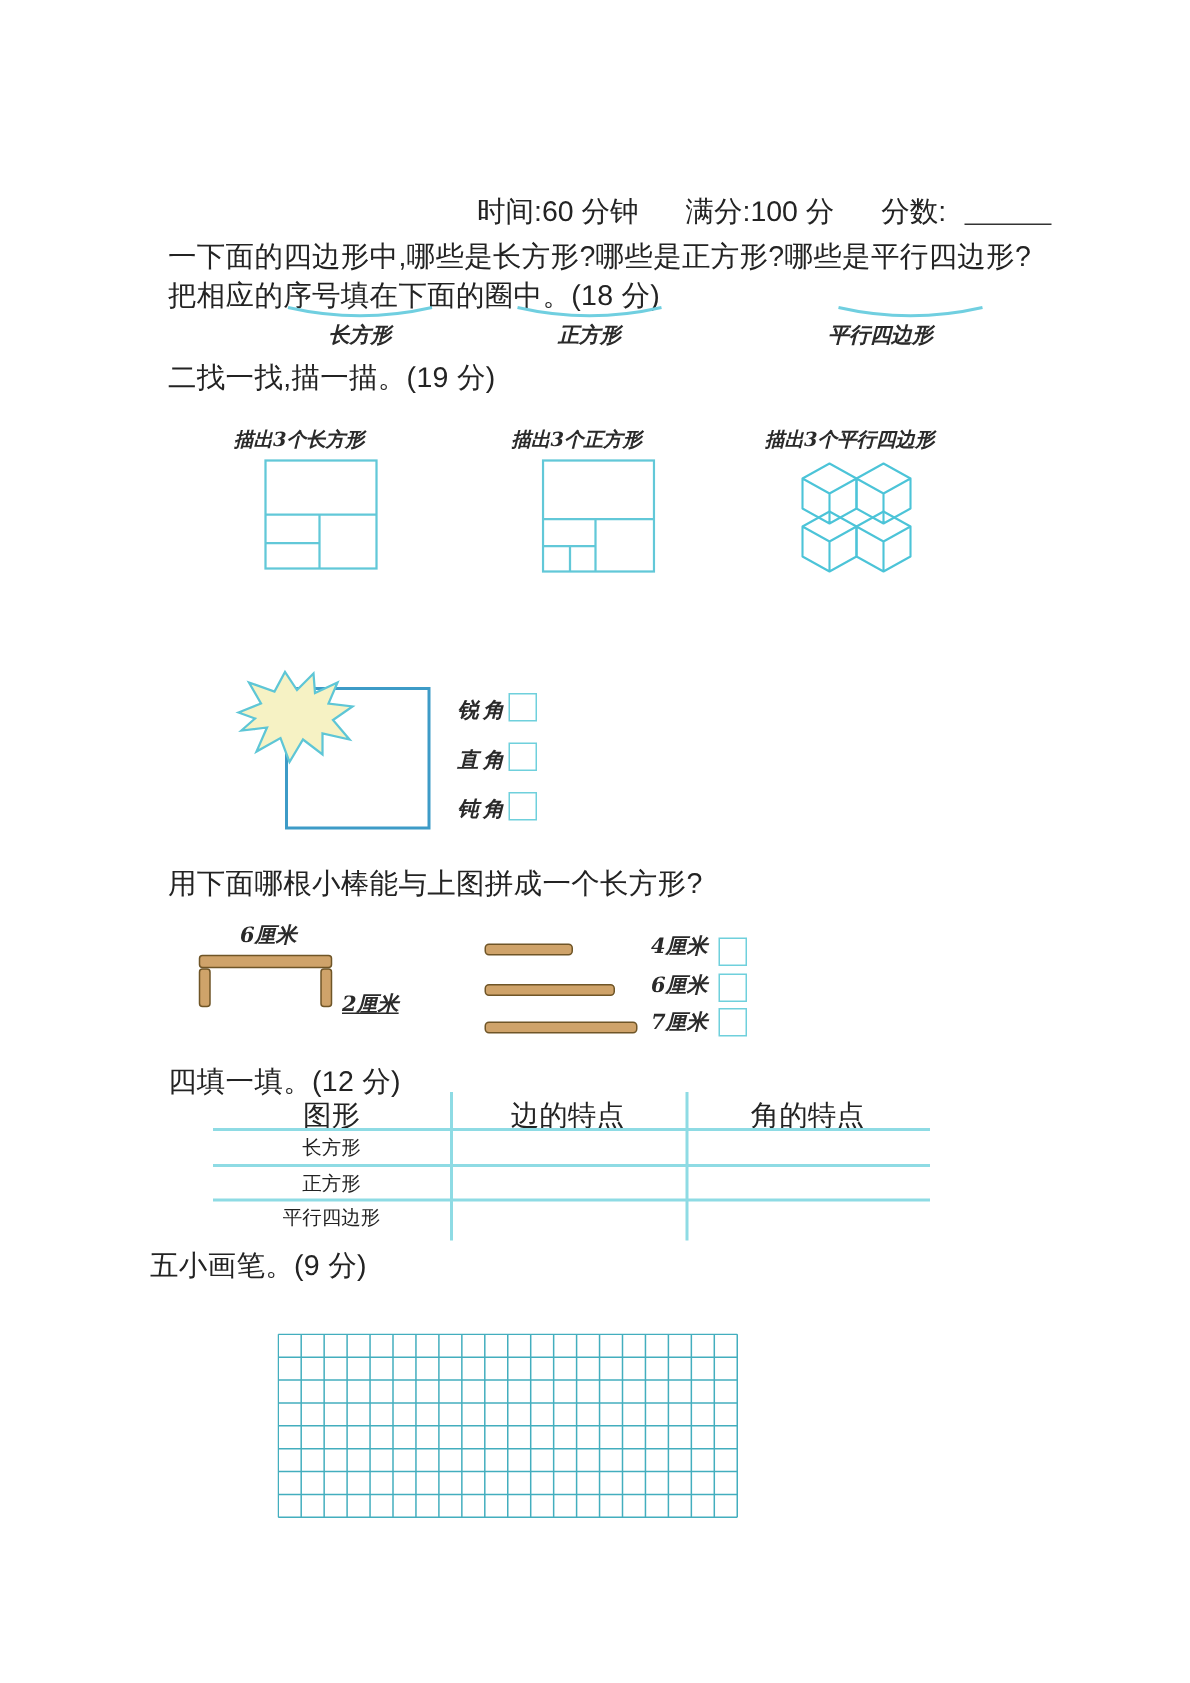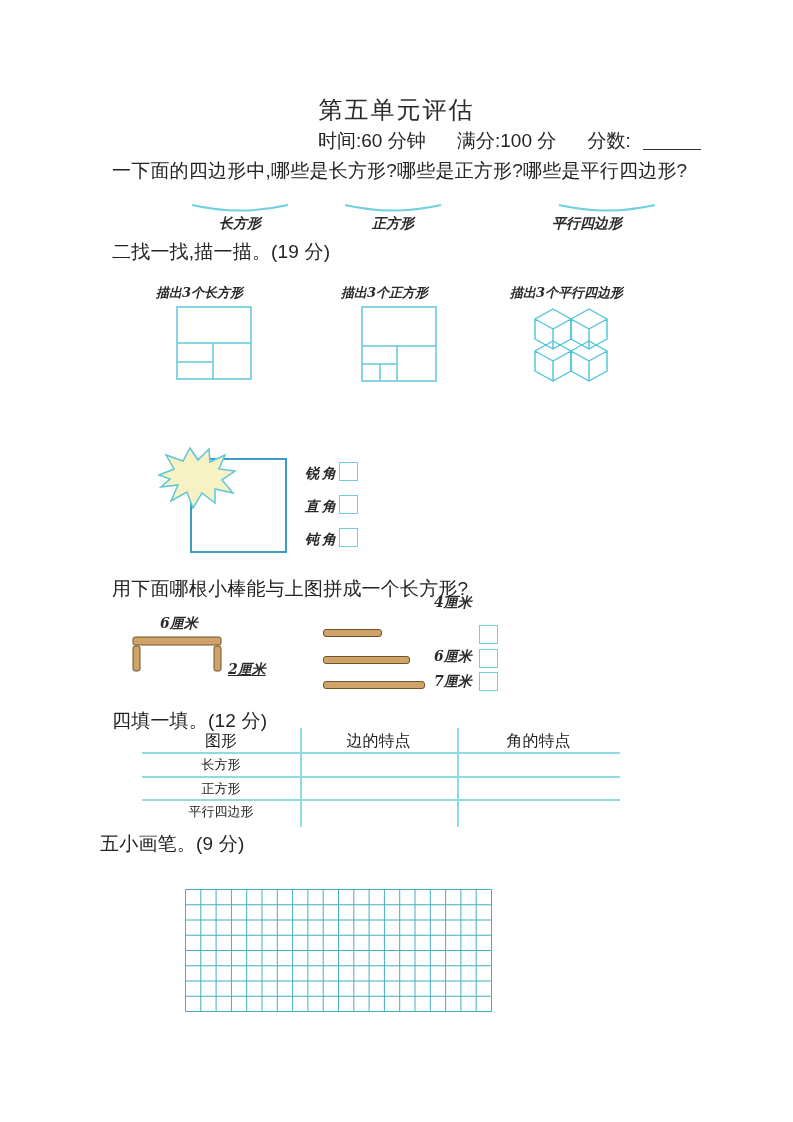"第五单元评估" div.abs { html: <div>第五单元评估</div> -> none }
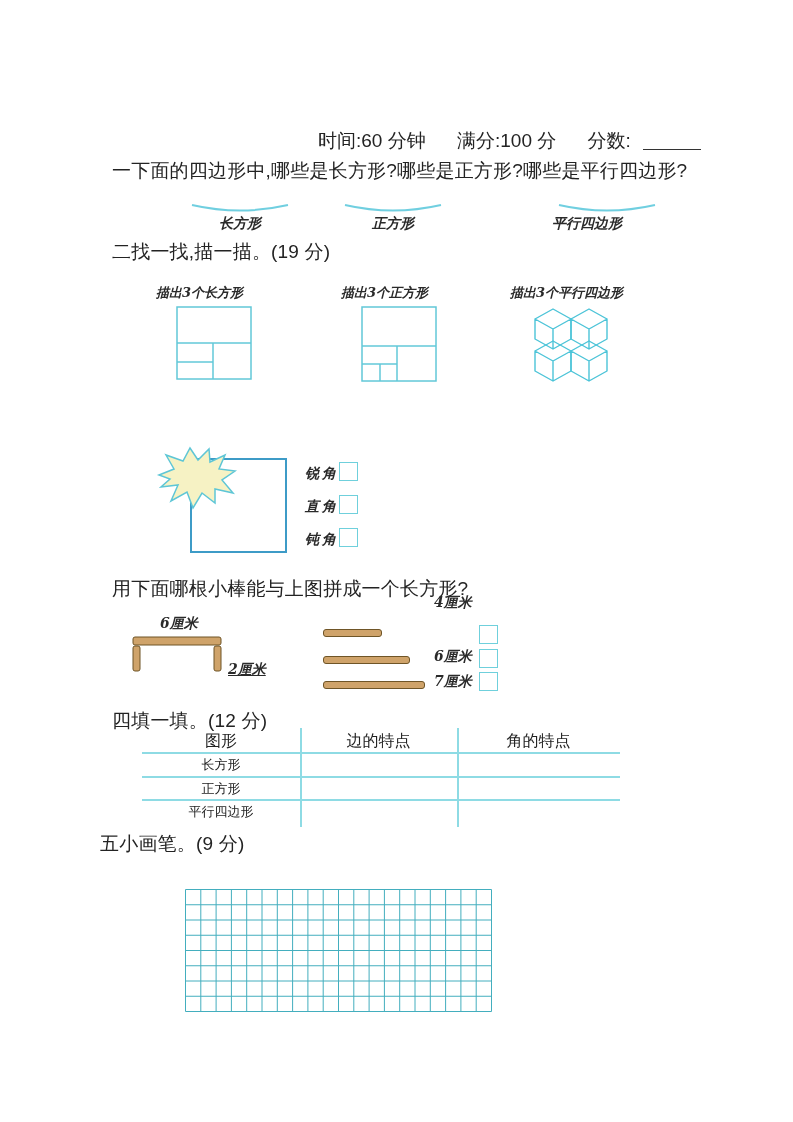"把相应的序号填在下面的圈中。(18 分)" div.abs { html: none -> <div>把相应的序号填在下面的圈中。(18 分)</div> }
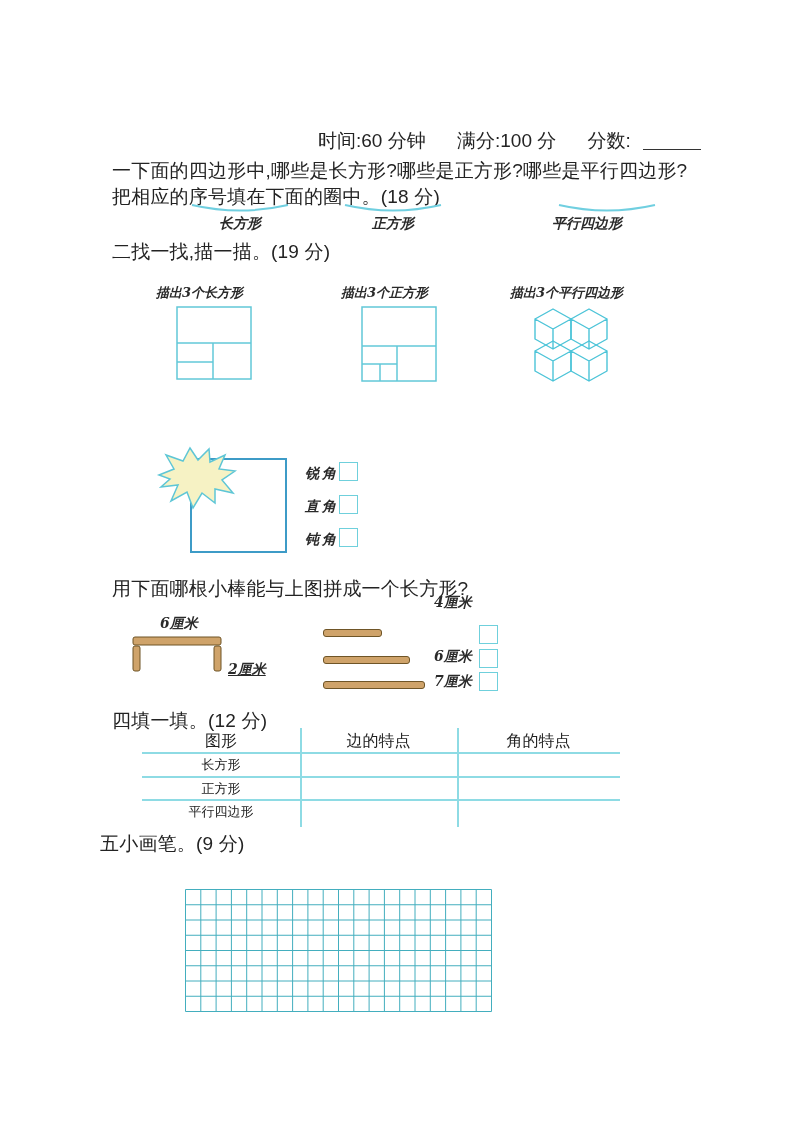"4厘米" div.abs { top: 594px -> 622px }
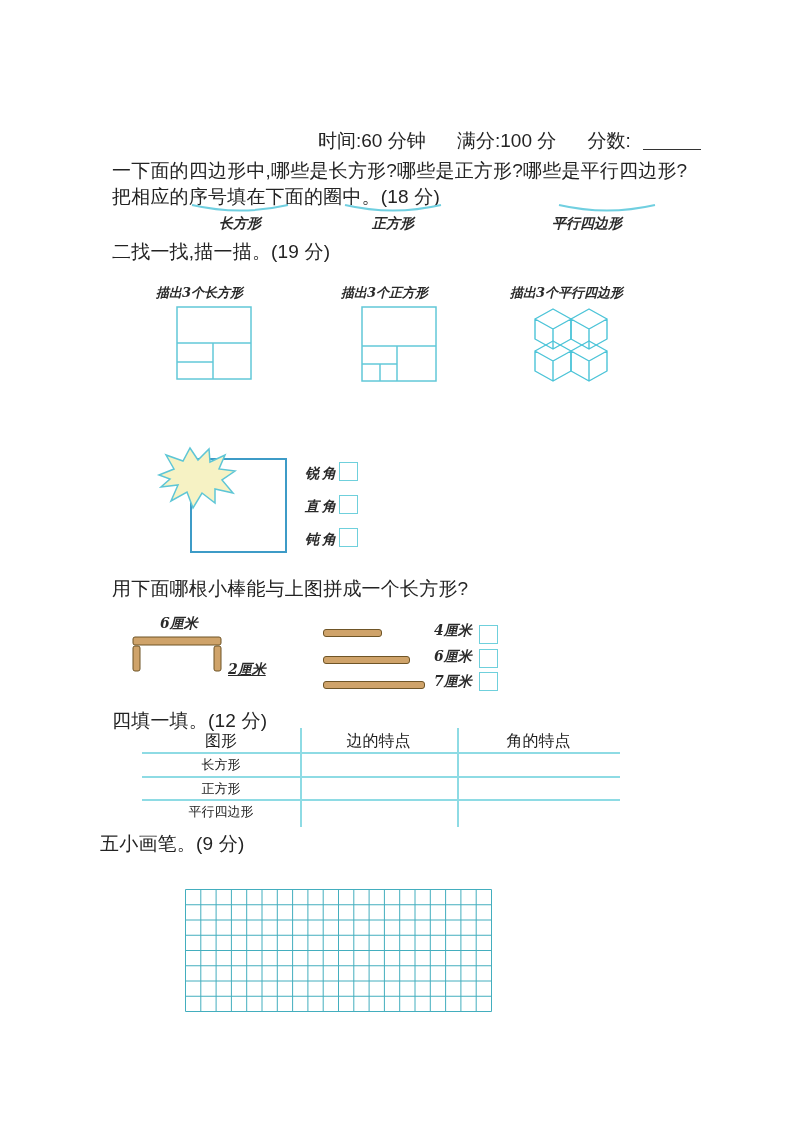"图形" .thead { font-size: 16px -> 19px }
